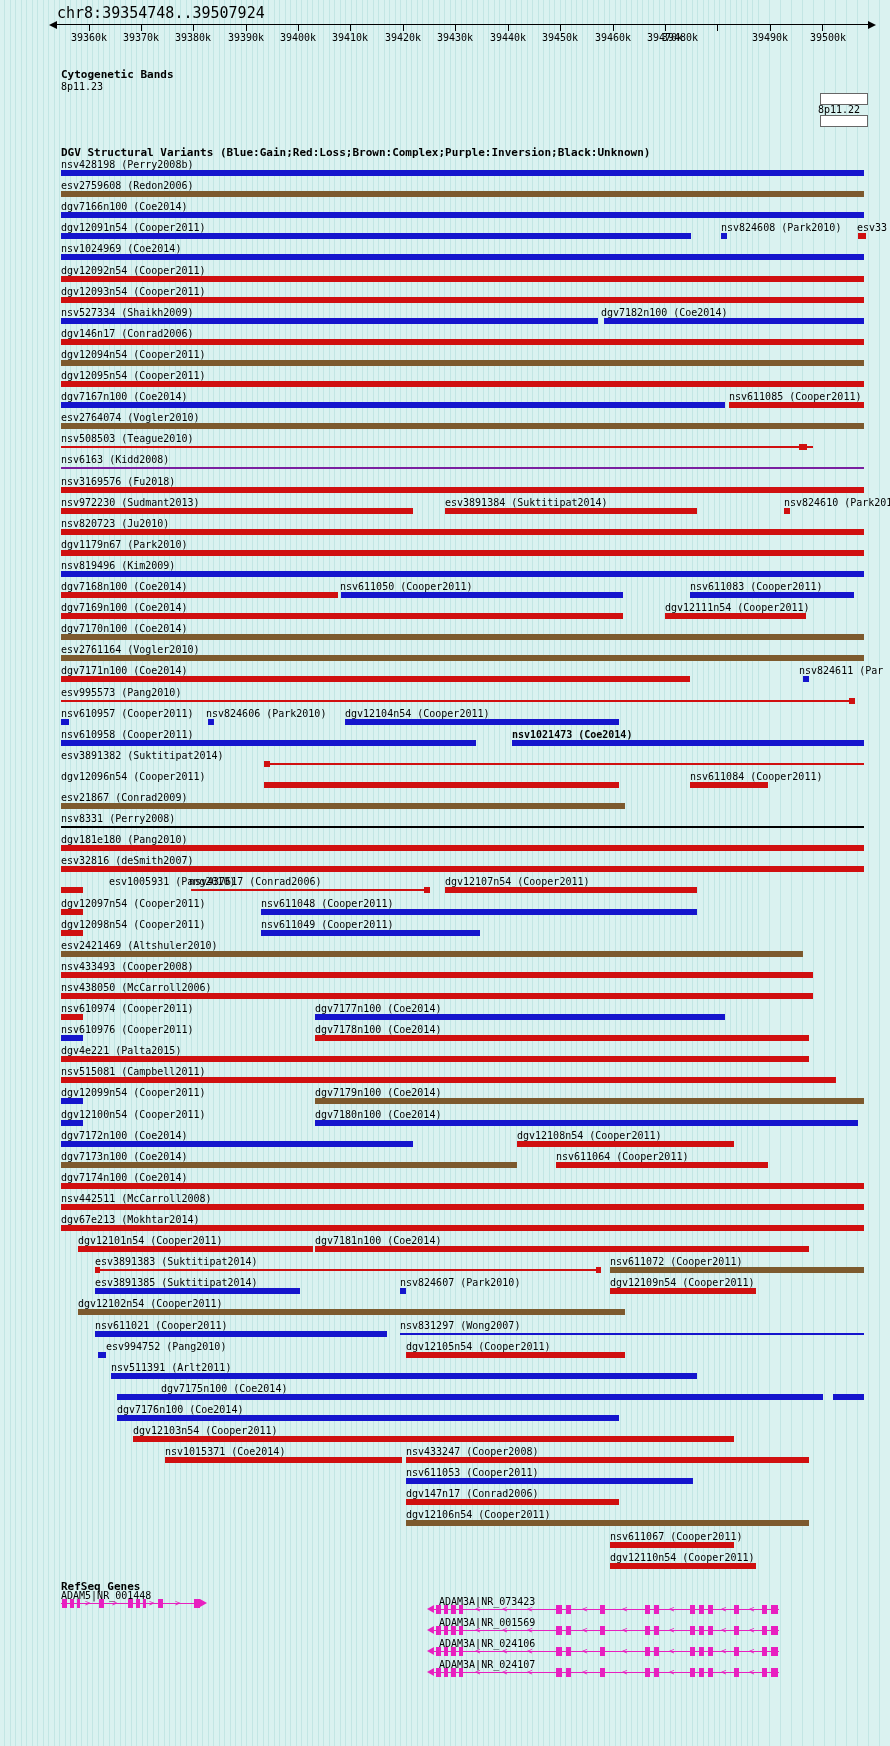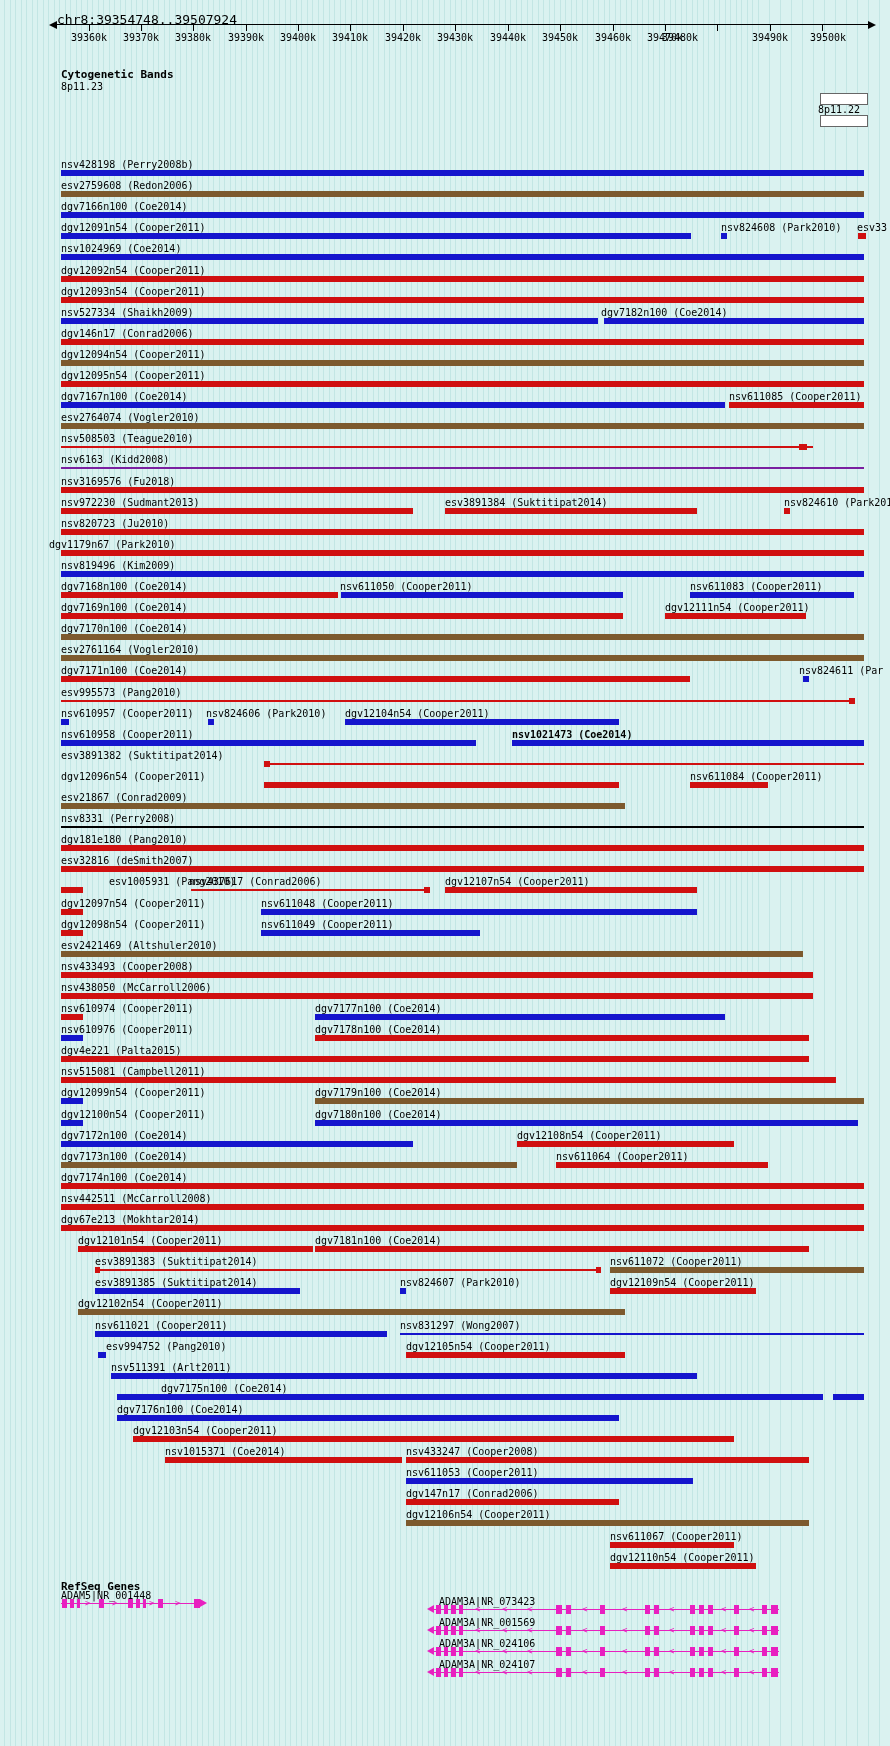"chr8:39354748..39507924" #pos-title { font-size: 13px -> 15px; top: 12px -> 4px }
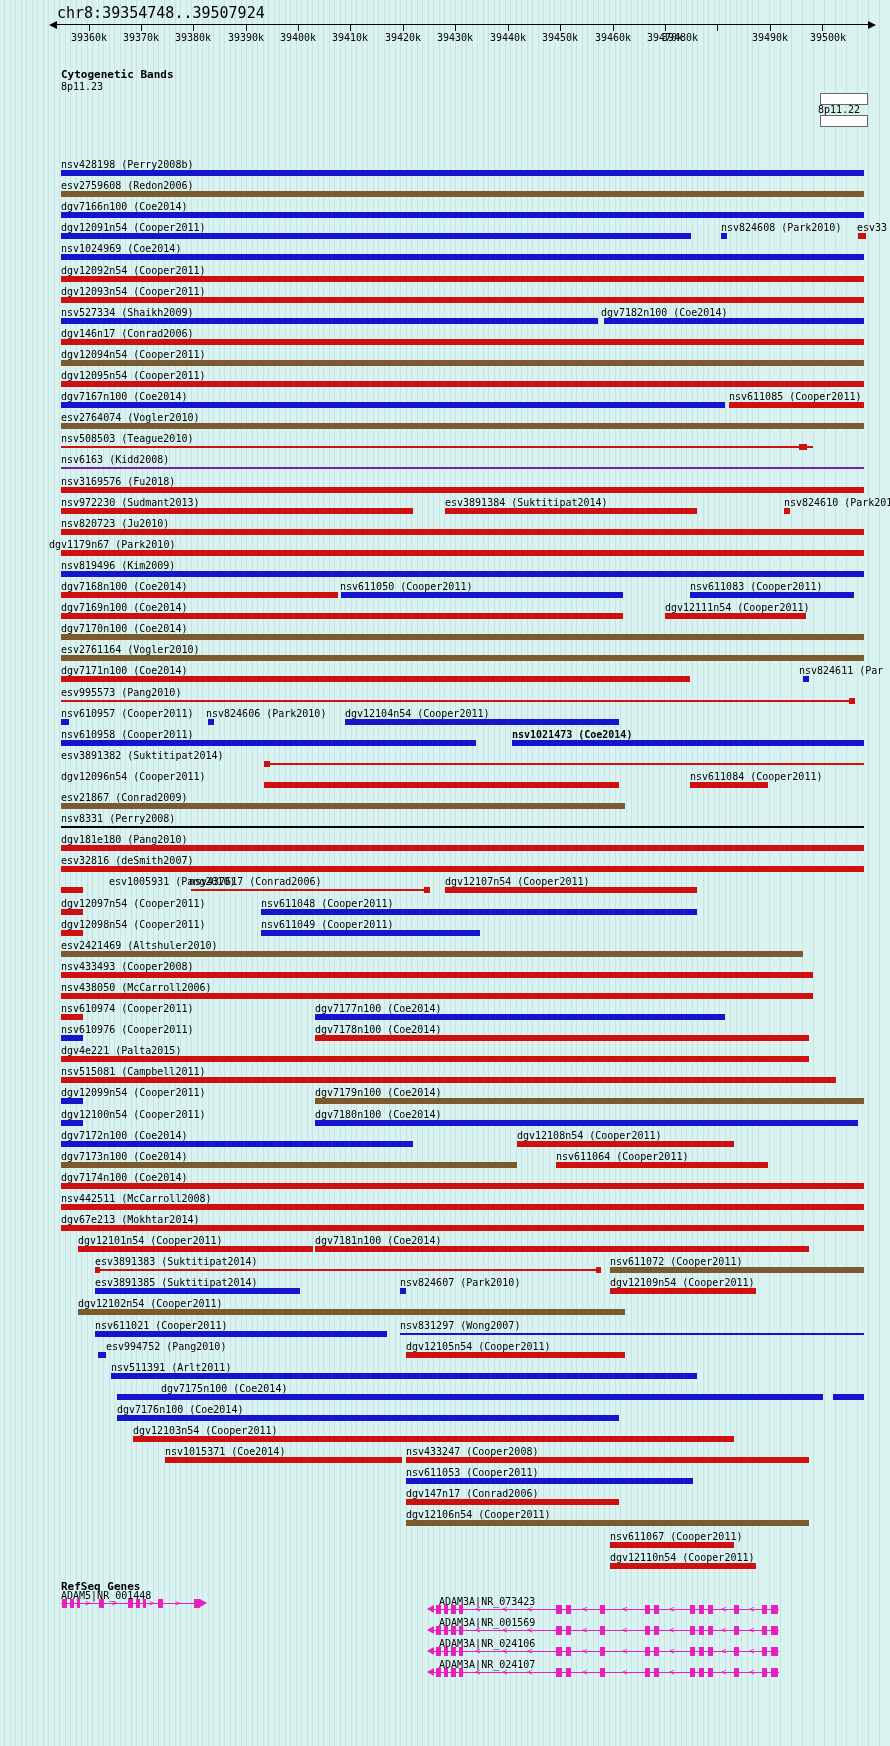"DGV Structural Variants" div.section-title { html: none -> <div>DGV Structural Variants (Blue:Gain;Red:Loss;Brown:Complex;Purple:Inversion;Black:Unknown)</div> }
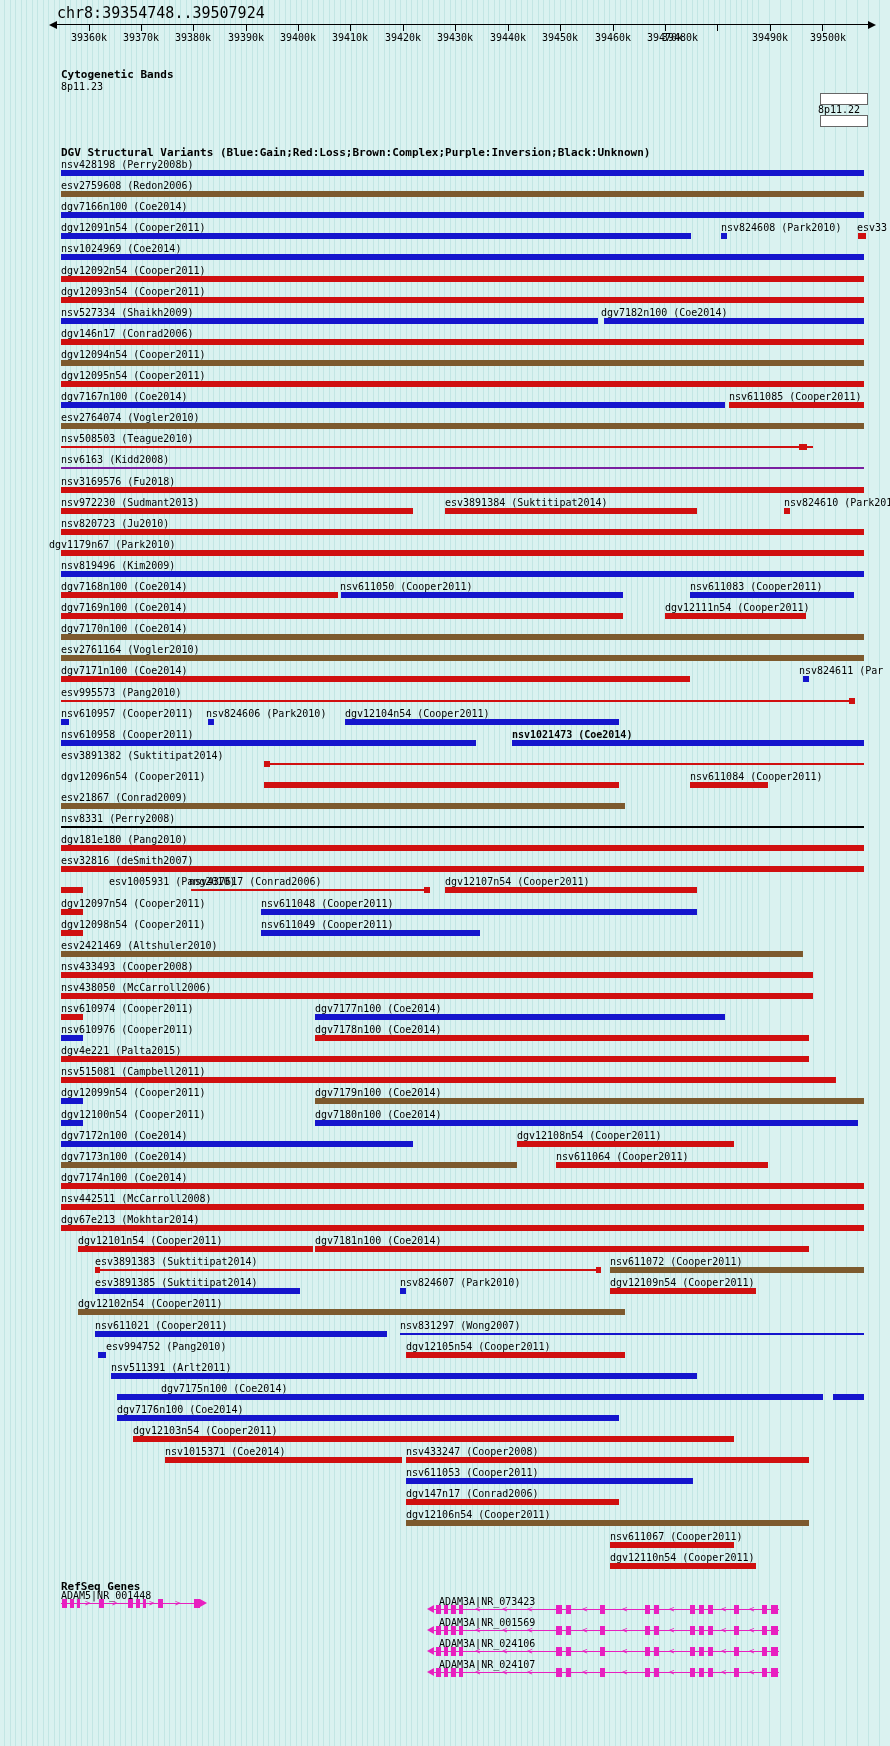"dgv1179n67 (Park2010)" div.lbl { left: 49px -> 61px }
